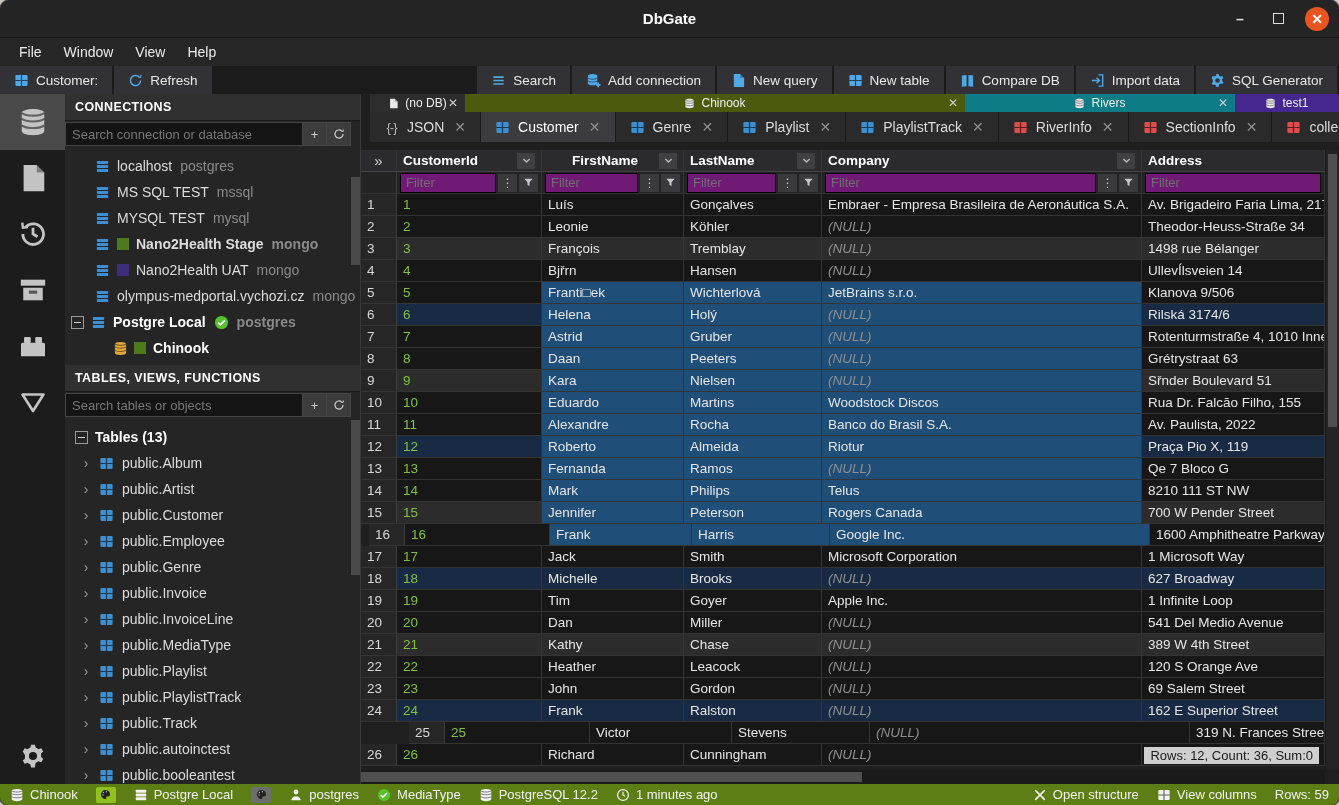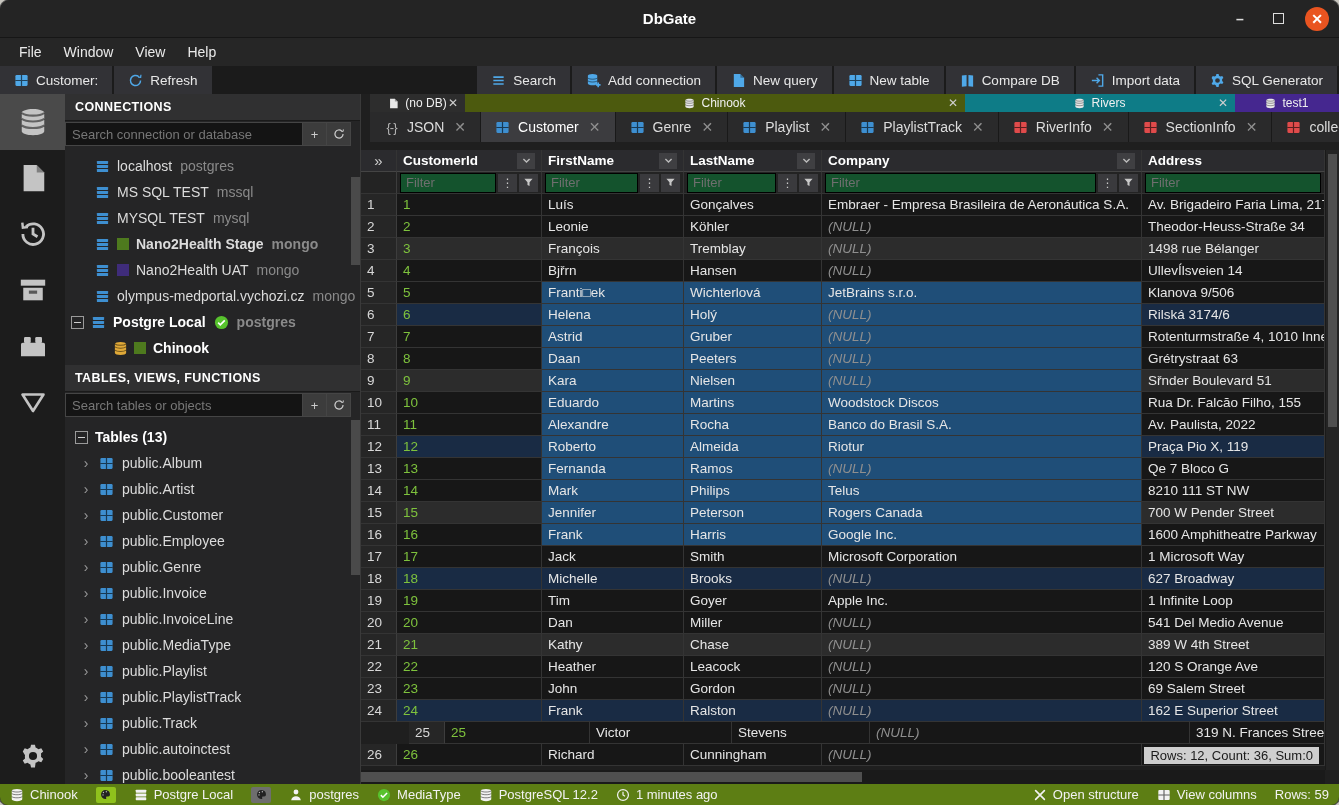"FirstName" span { margin-left: none -> 24px }
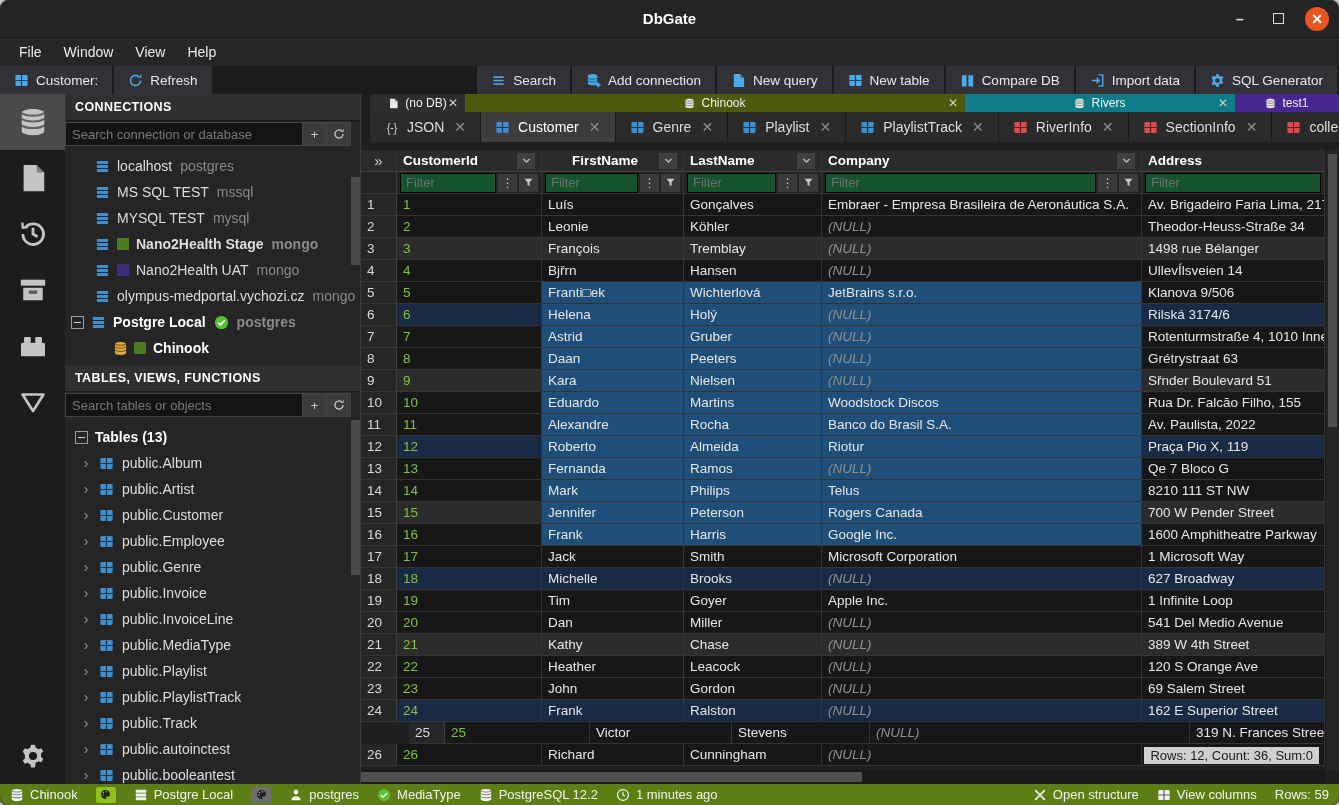"Filter" .gfilter input { background: #14532d -> #701a75 }
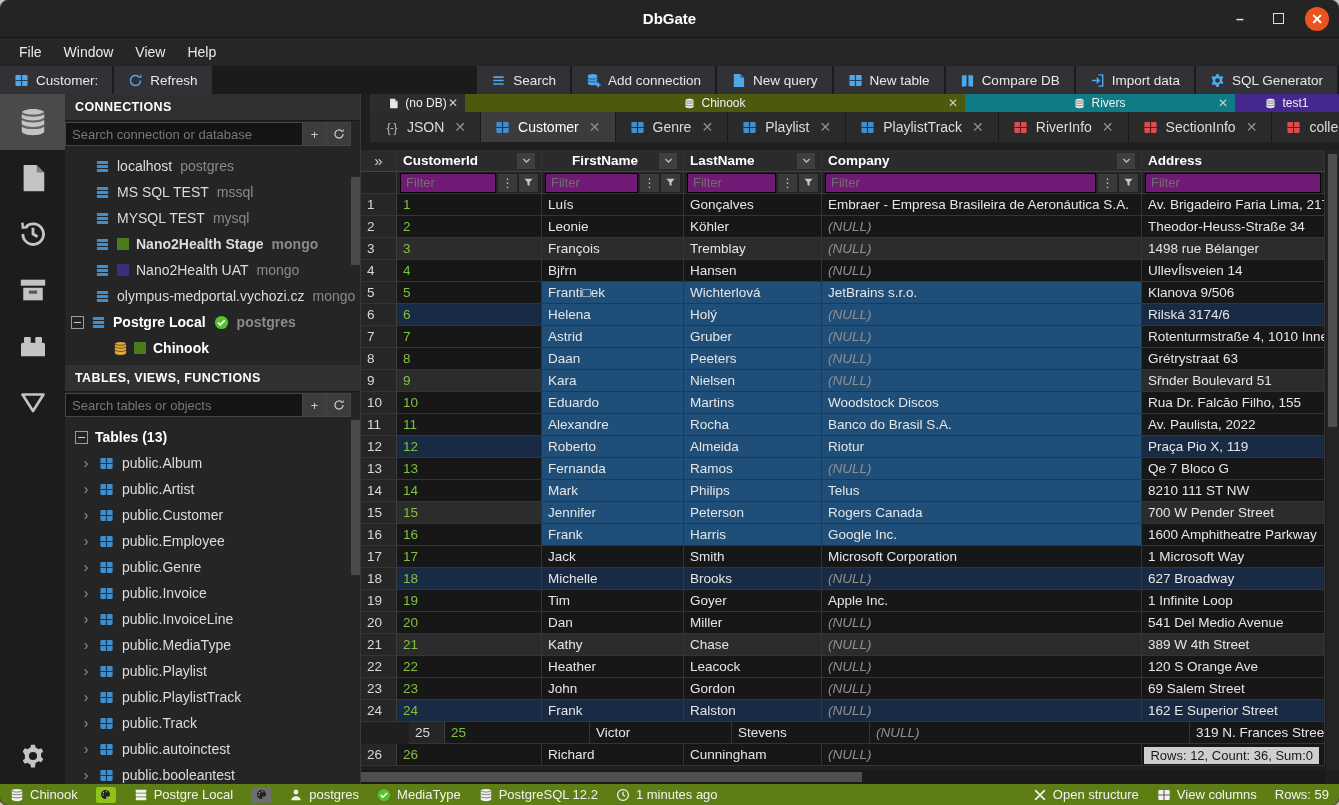"16" div.grow { padding-left: none -> 8px }
